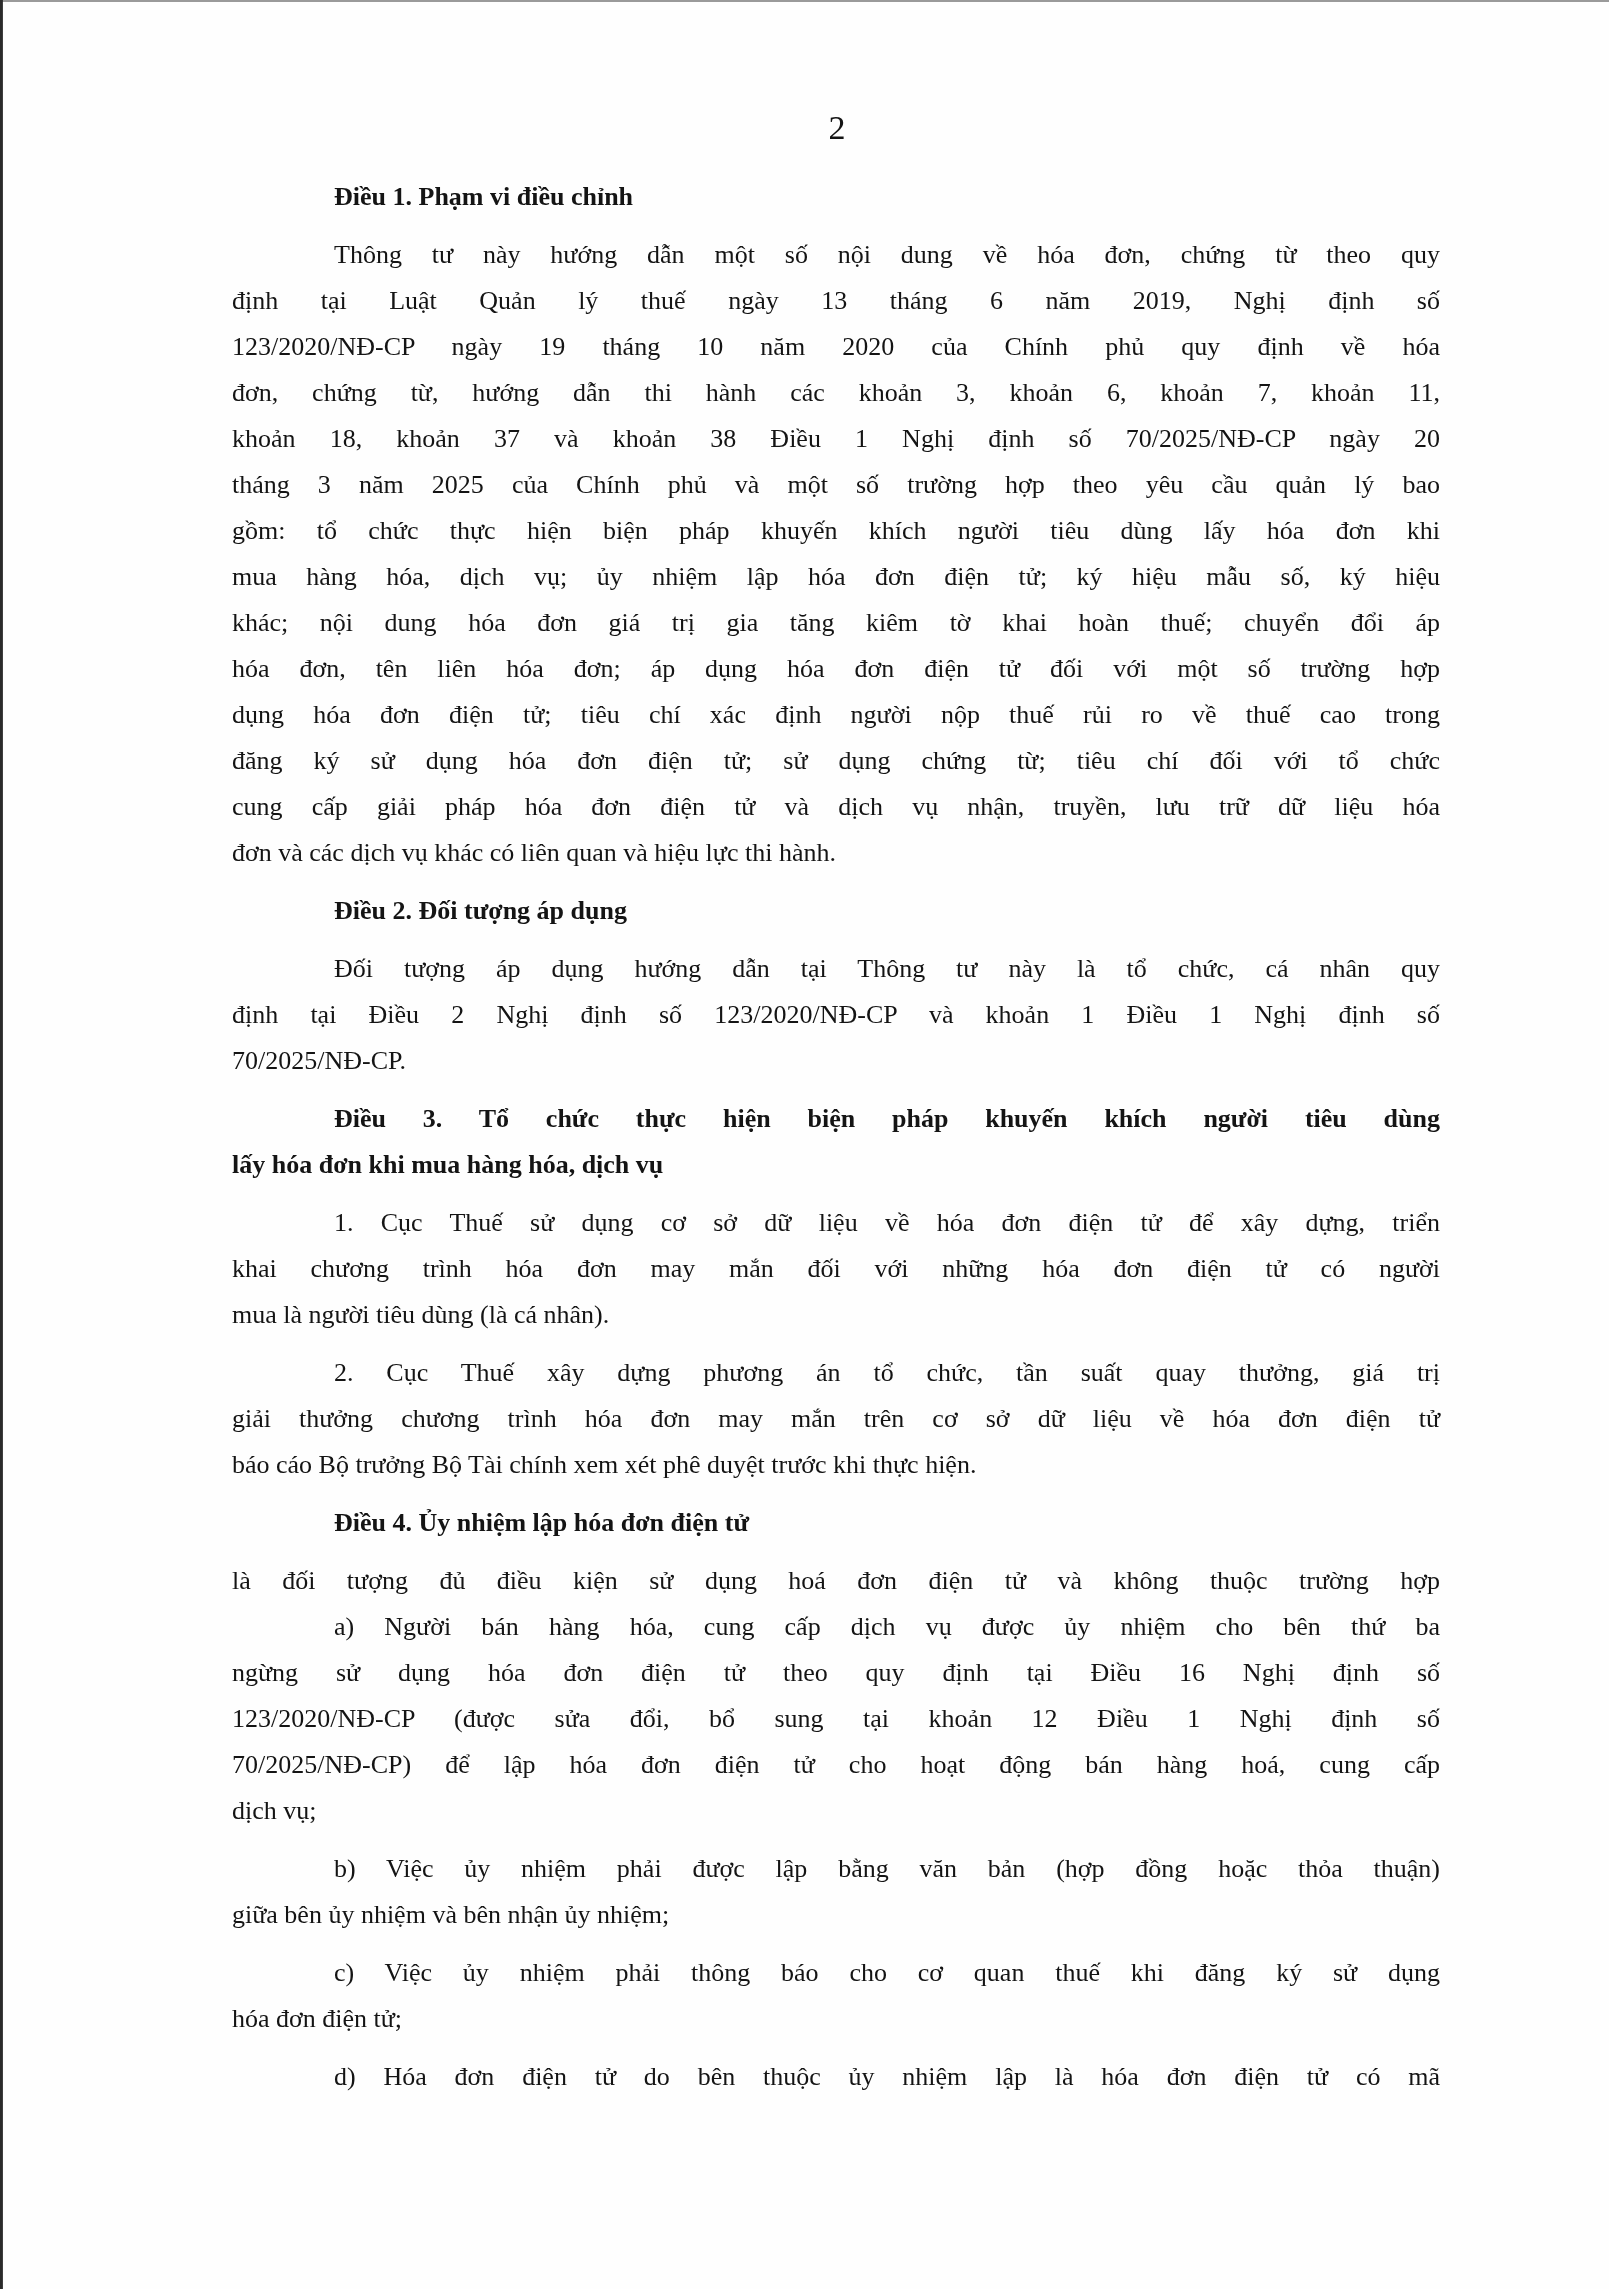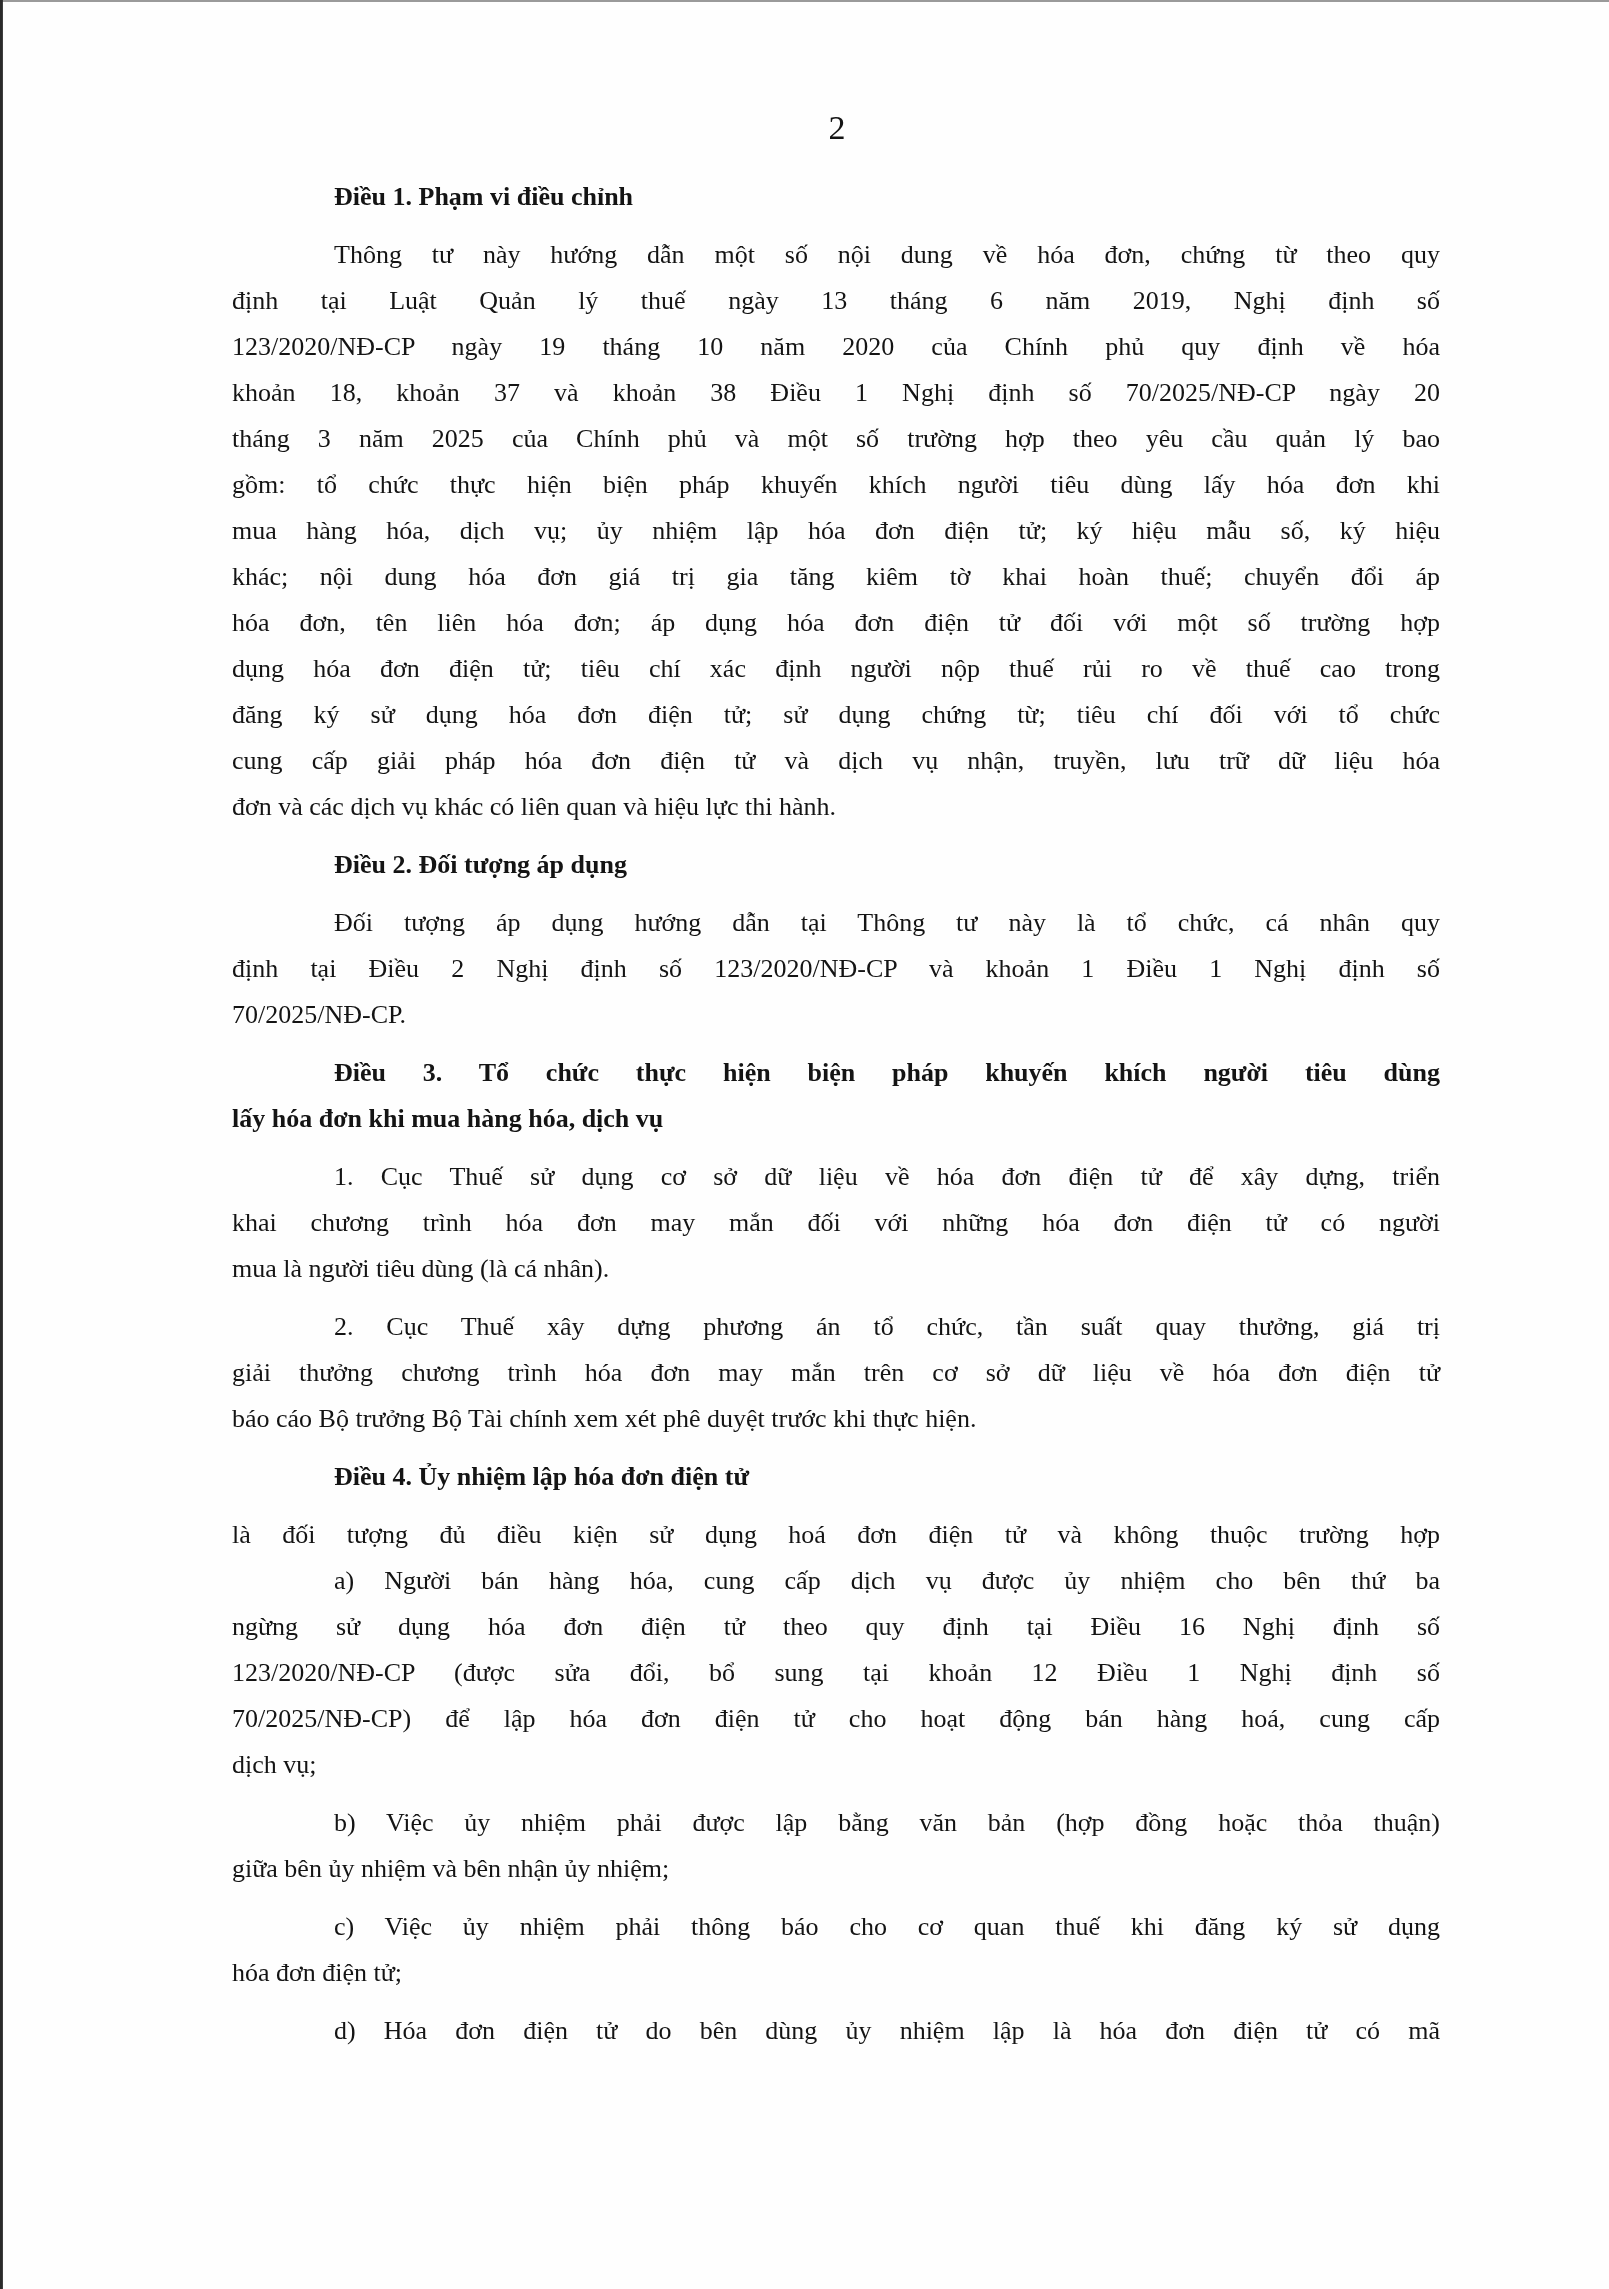"đơn, chứng từ, hướng dẫn" span.line { html: none -> <span>đơn, chứng từ, hướng dẫn thi hành các khoản 3, khoản 6, khoản 7, khoản 11,</span> }
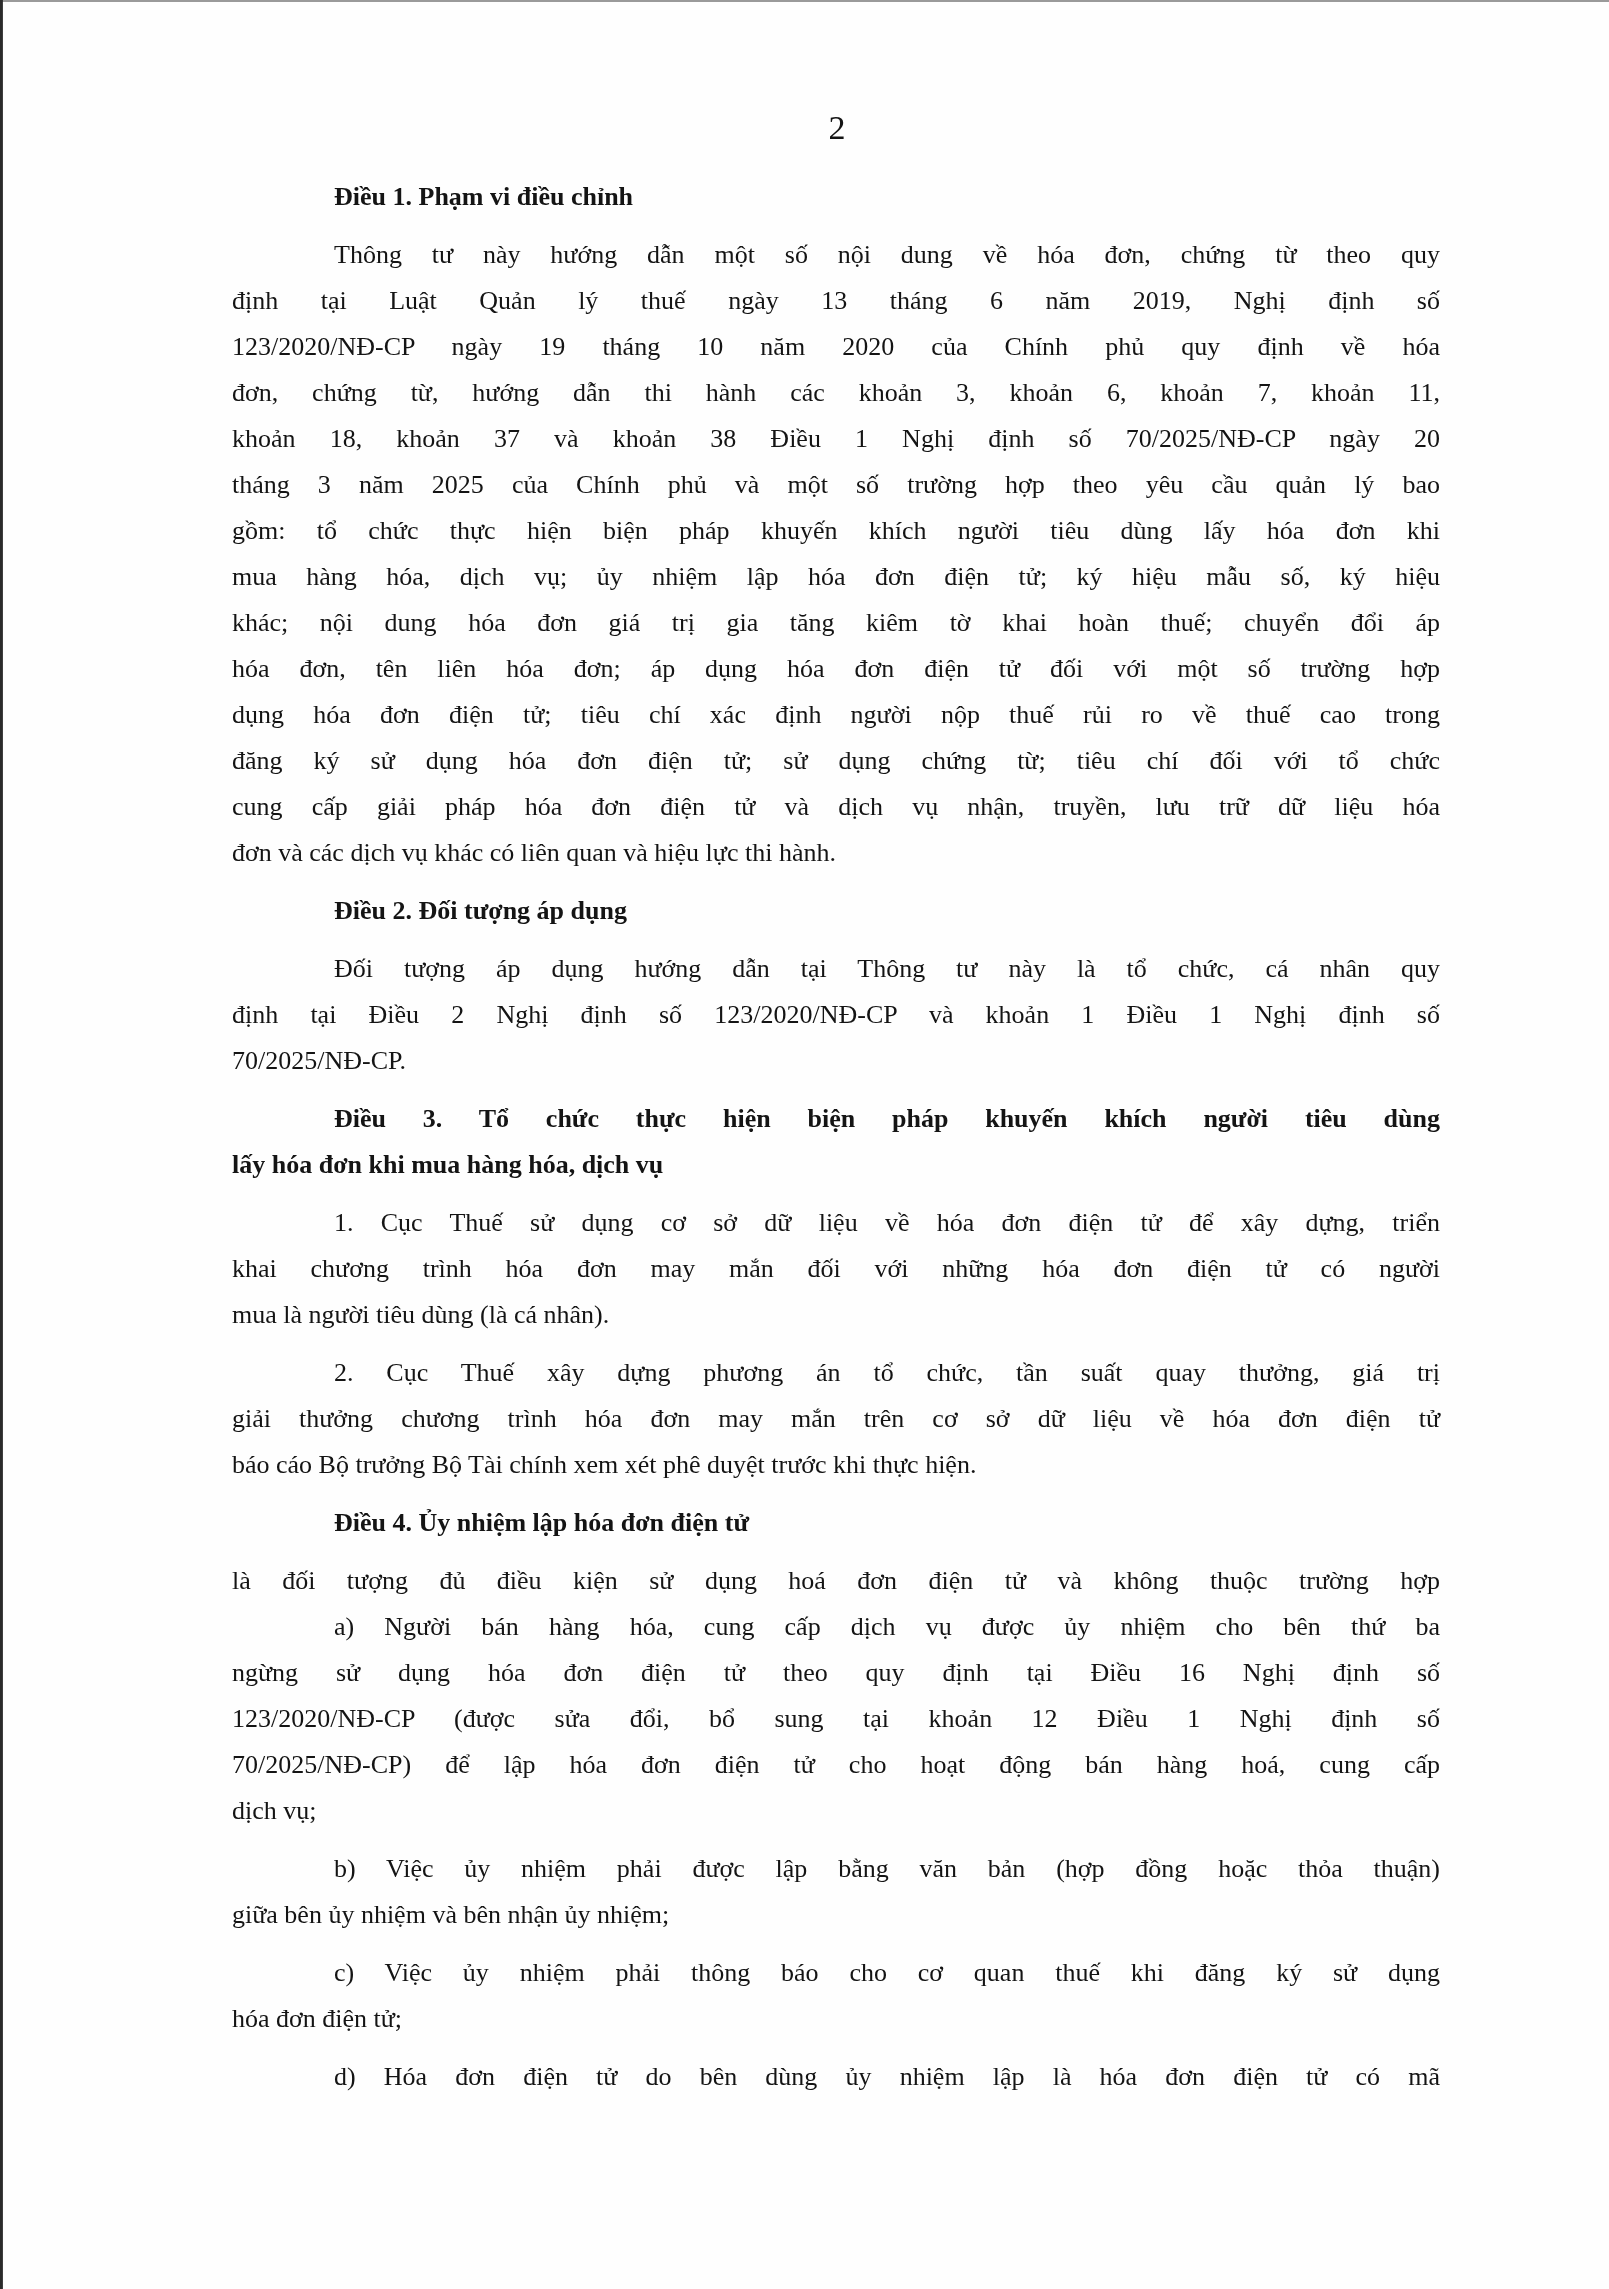"d) Hóa đơn điện tử" span.line { text: dùng -> thuộc }
